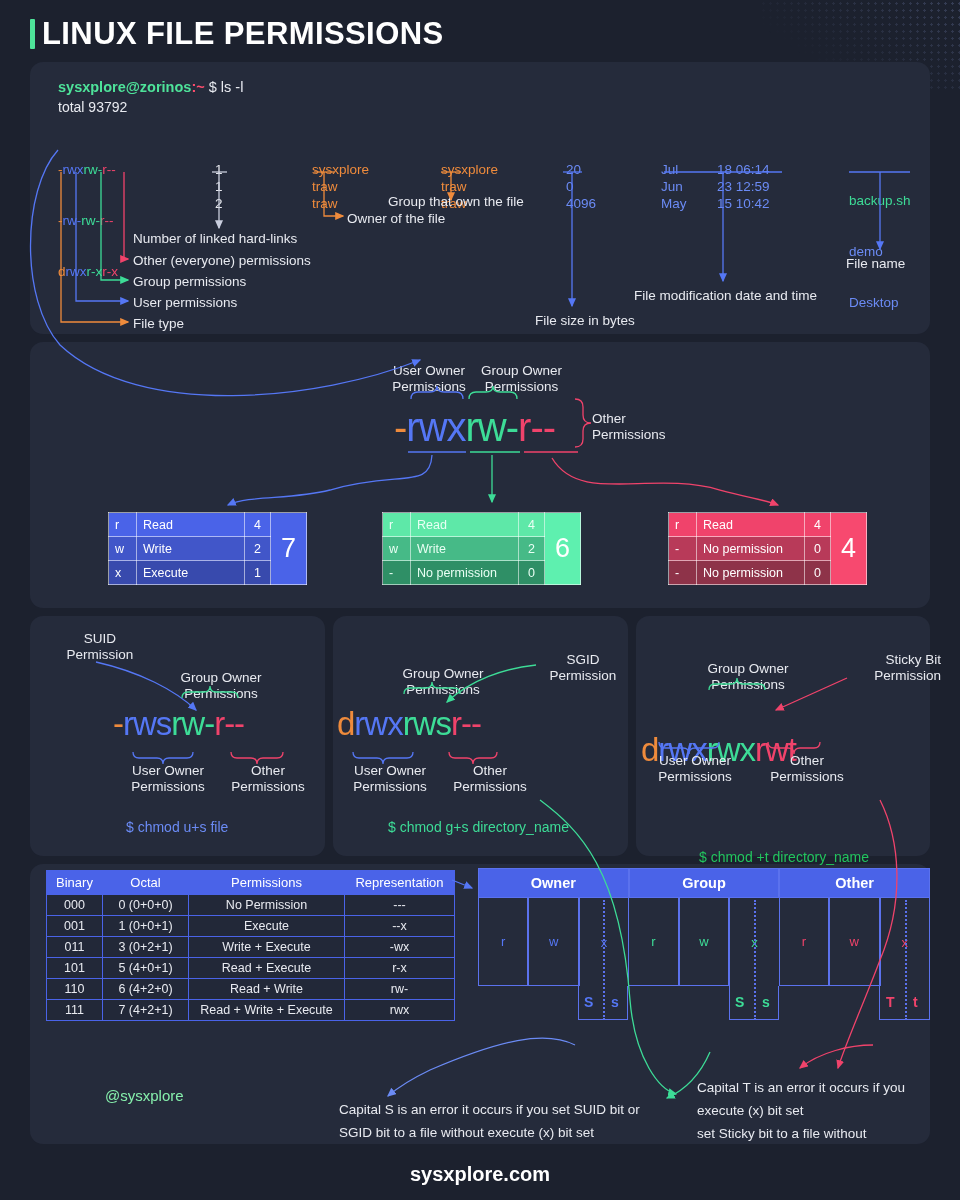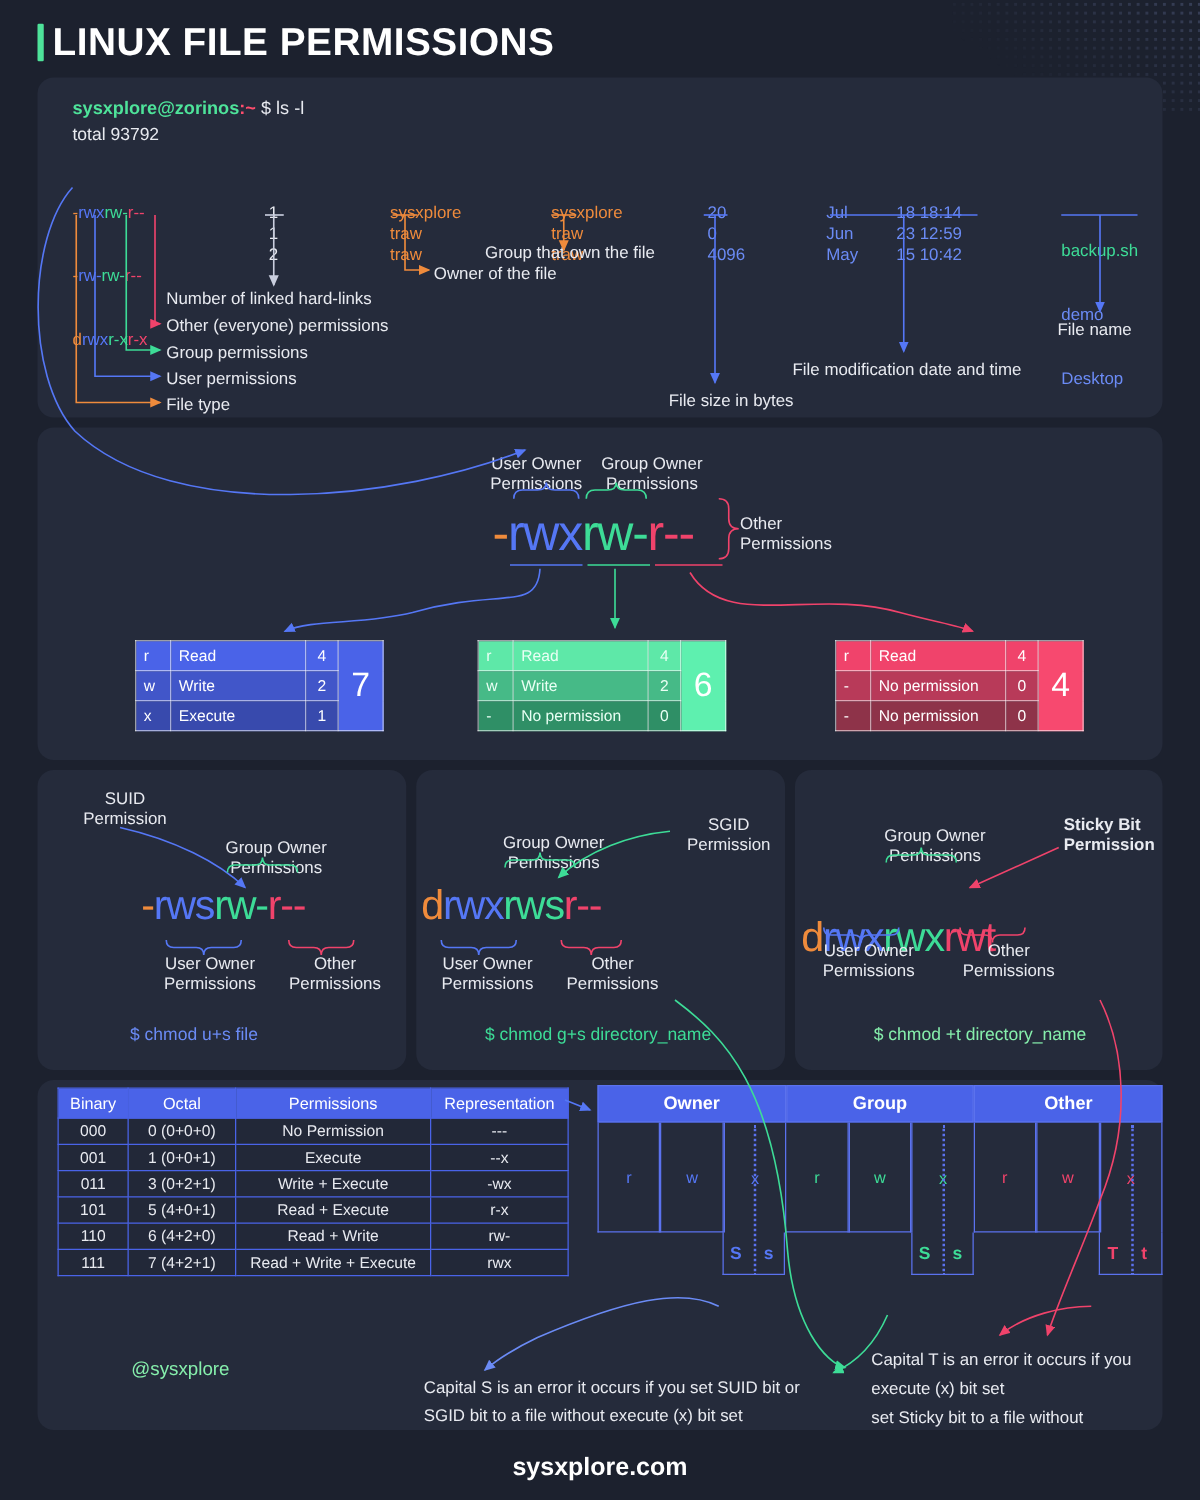"18 18:14" div { text: 18:14 -> 06:14 }
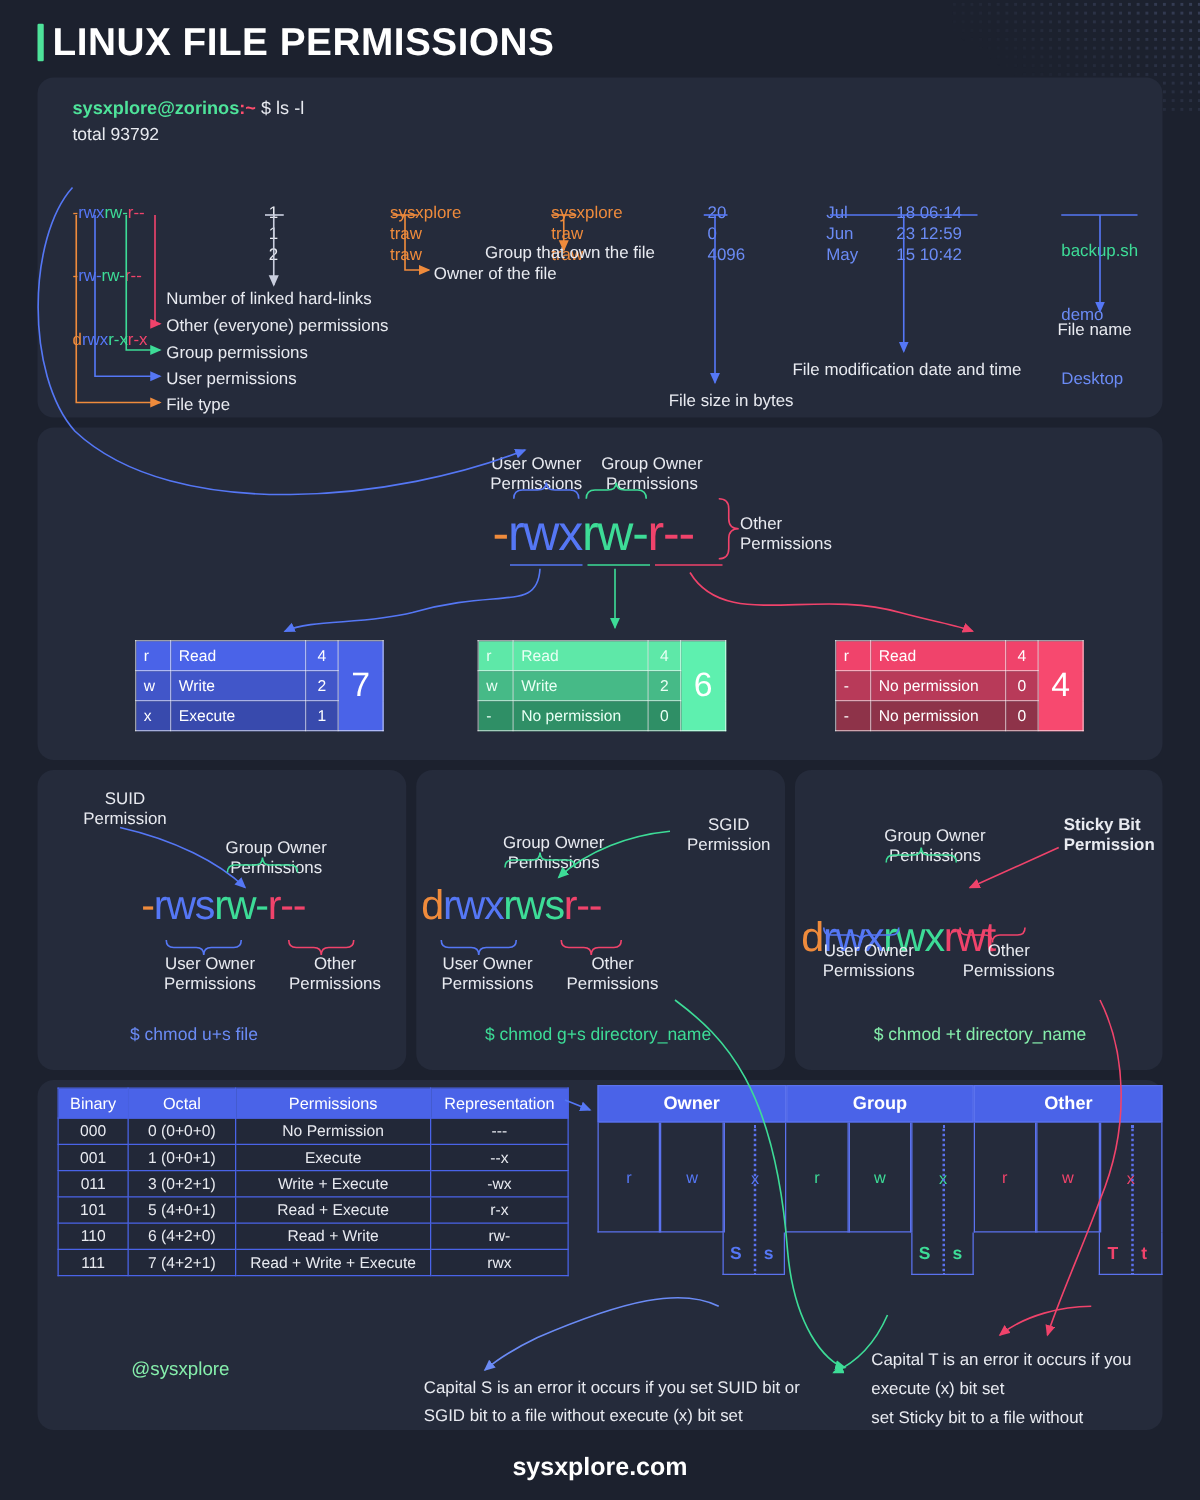"Sticky Bit" div.lbl { font-weight: bold -> none; text-align: left -> right }
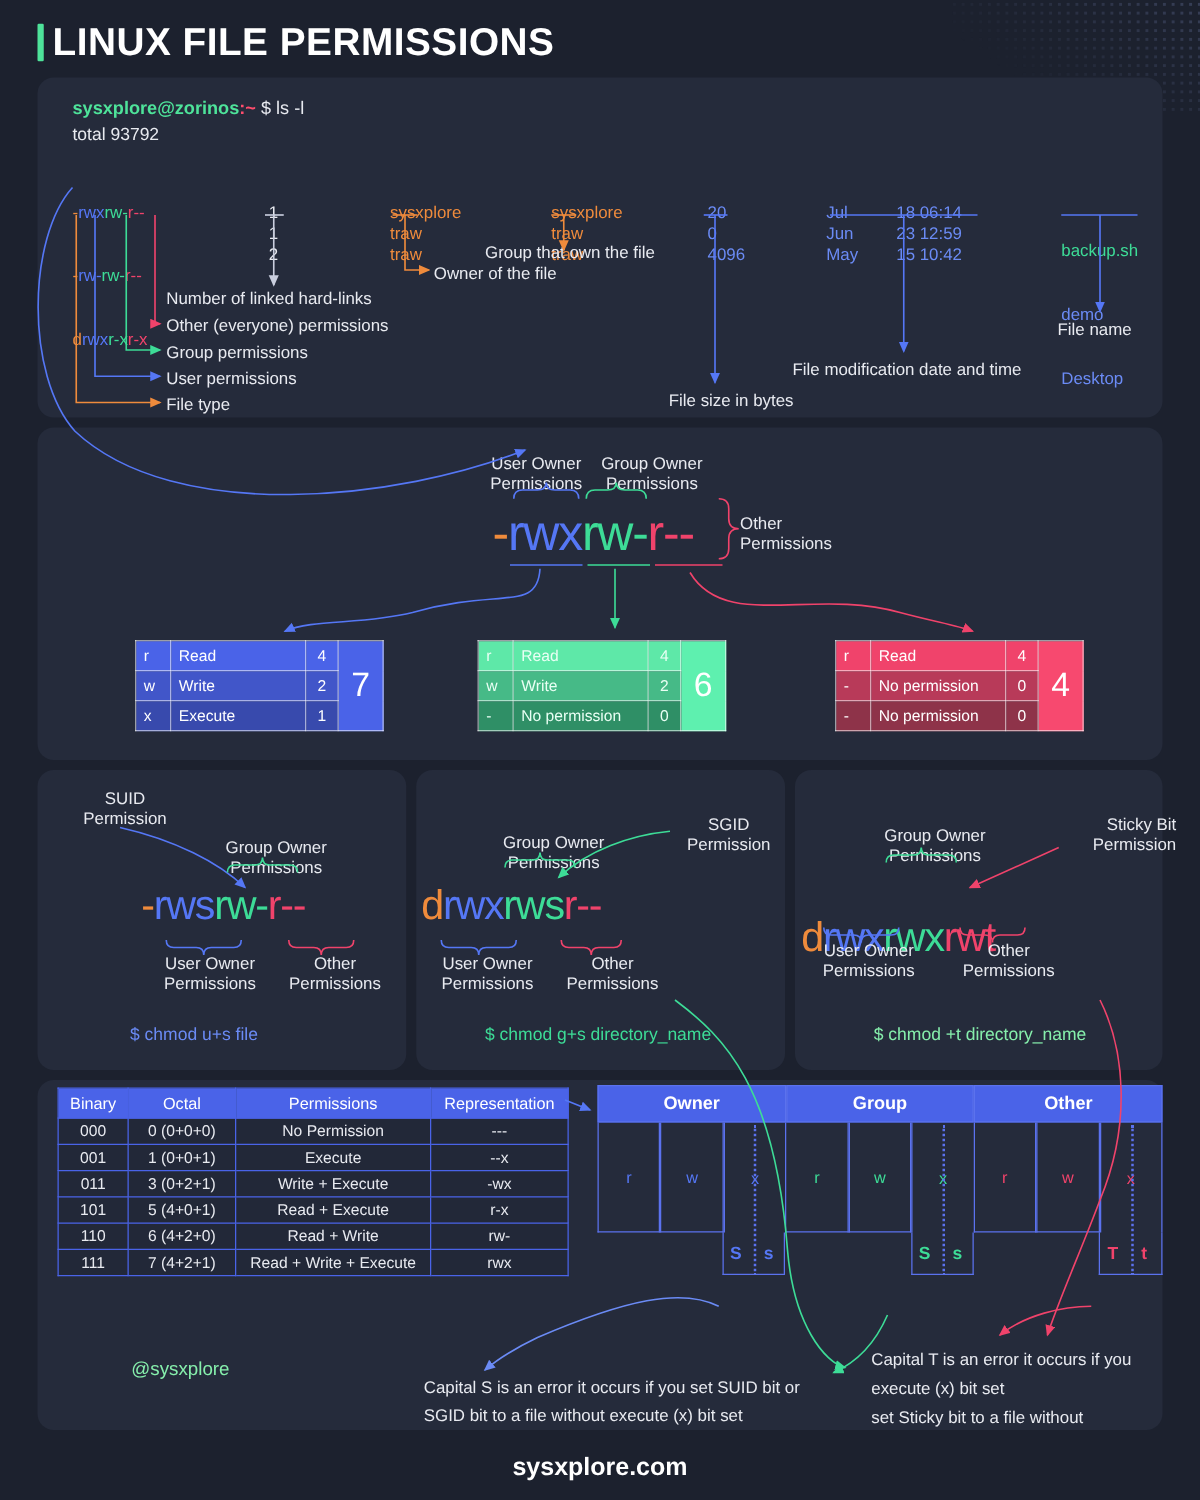"$ chmod u+s file" div.cmd { left: 104px -> 126px }
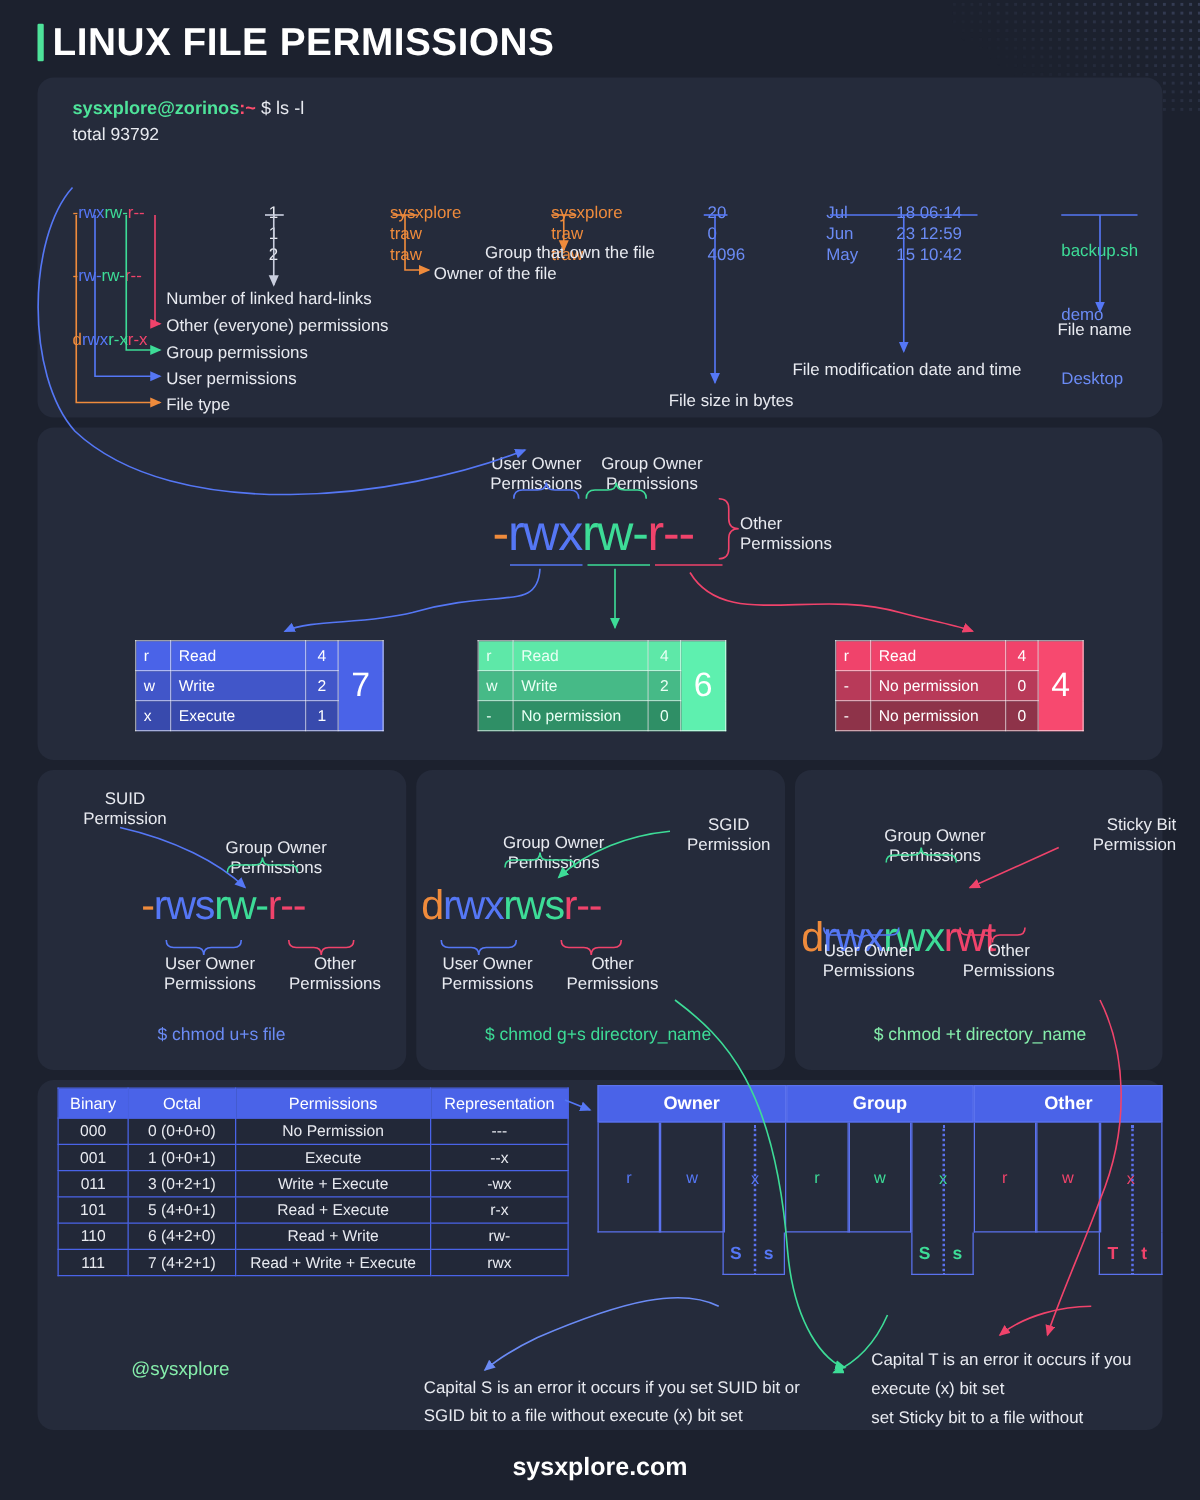"$ chmod +t directory_name" div.cmd { color: #86efac -> #22c55e; top: 819px -> 849px }
